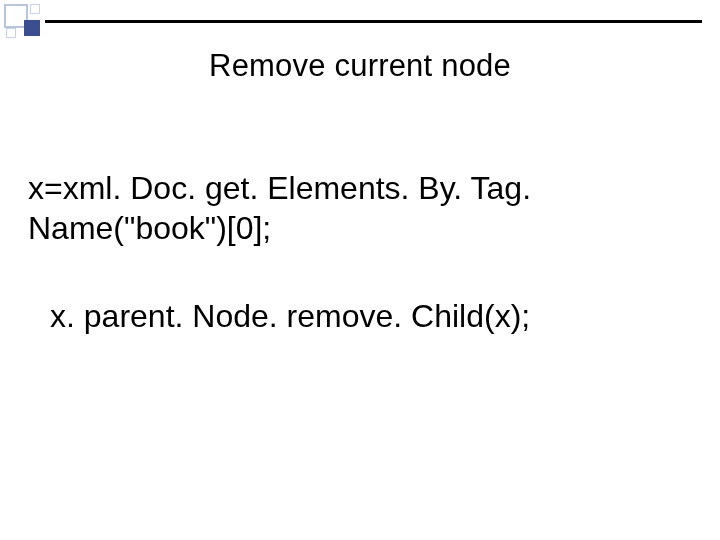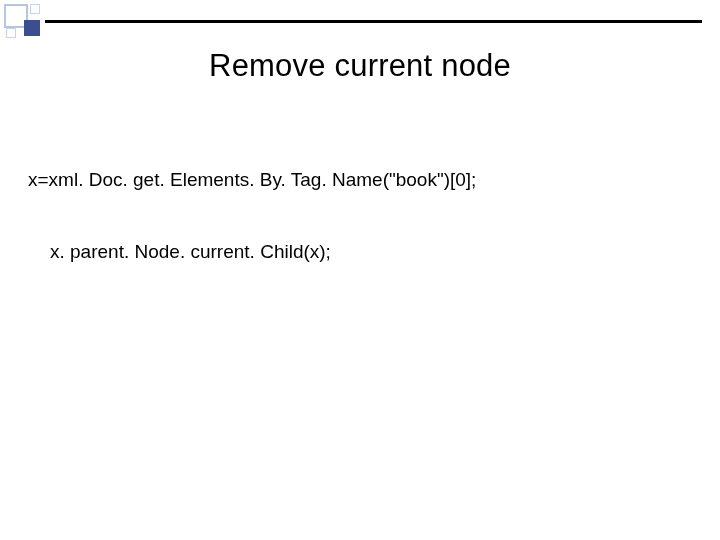"x=xml. Doc. get. Elements. By." .body { font-size: 19px -> 32px }
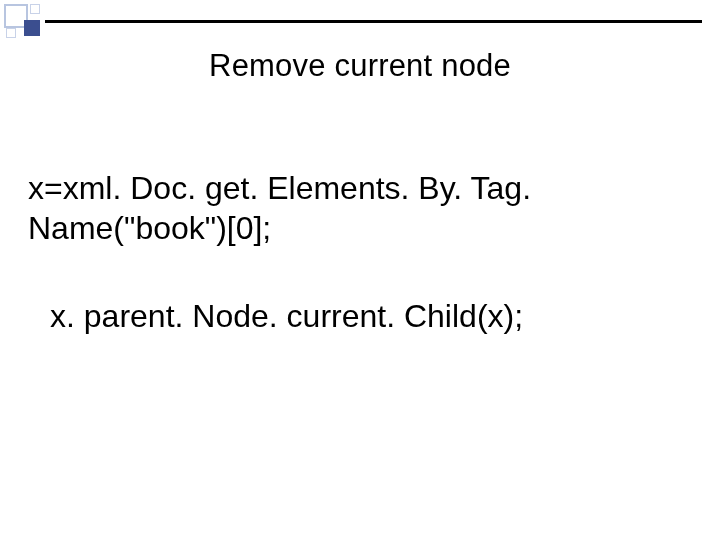"x. parent. Node. current. Child(x);" div.line2 { text: current -> remove }
